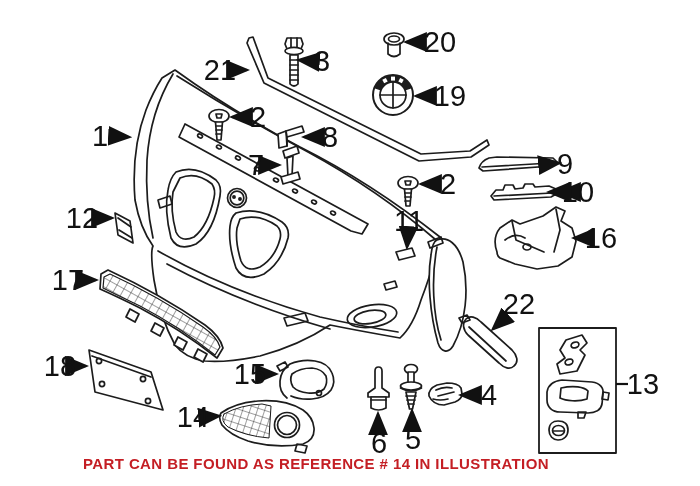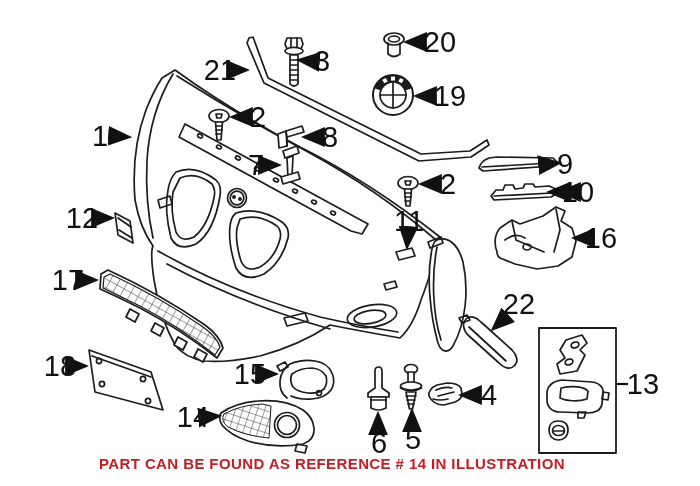"PART CAN BE FOUND AS" .note { margin-left: 16px -> none }
